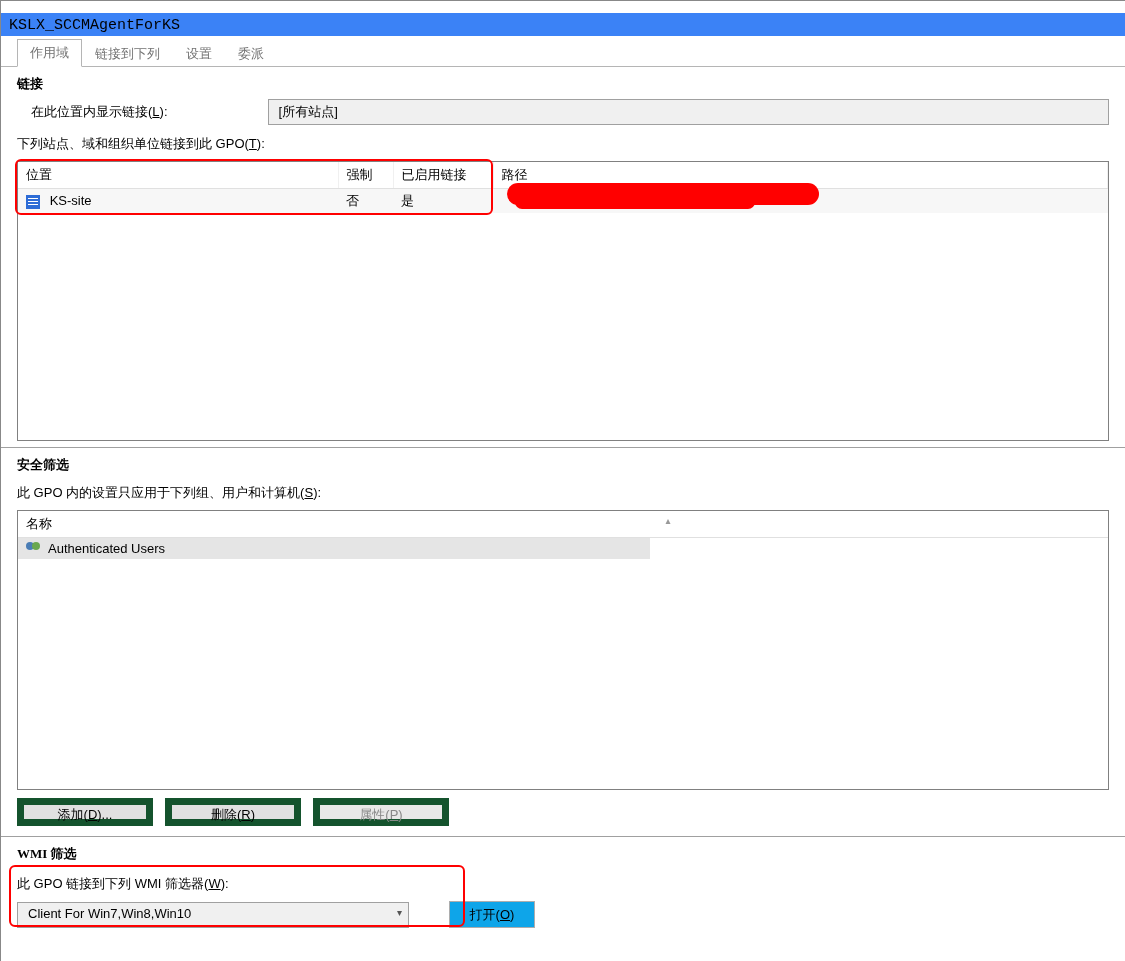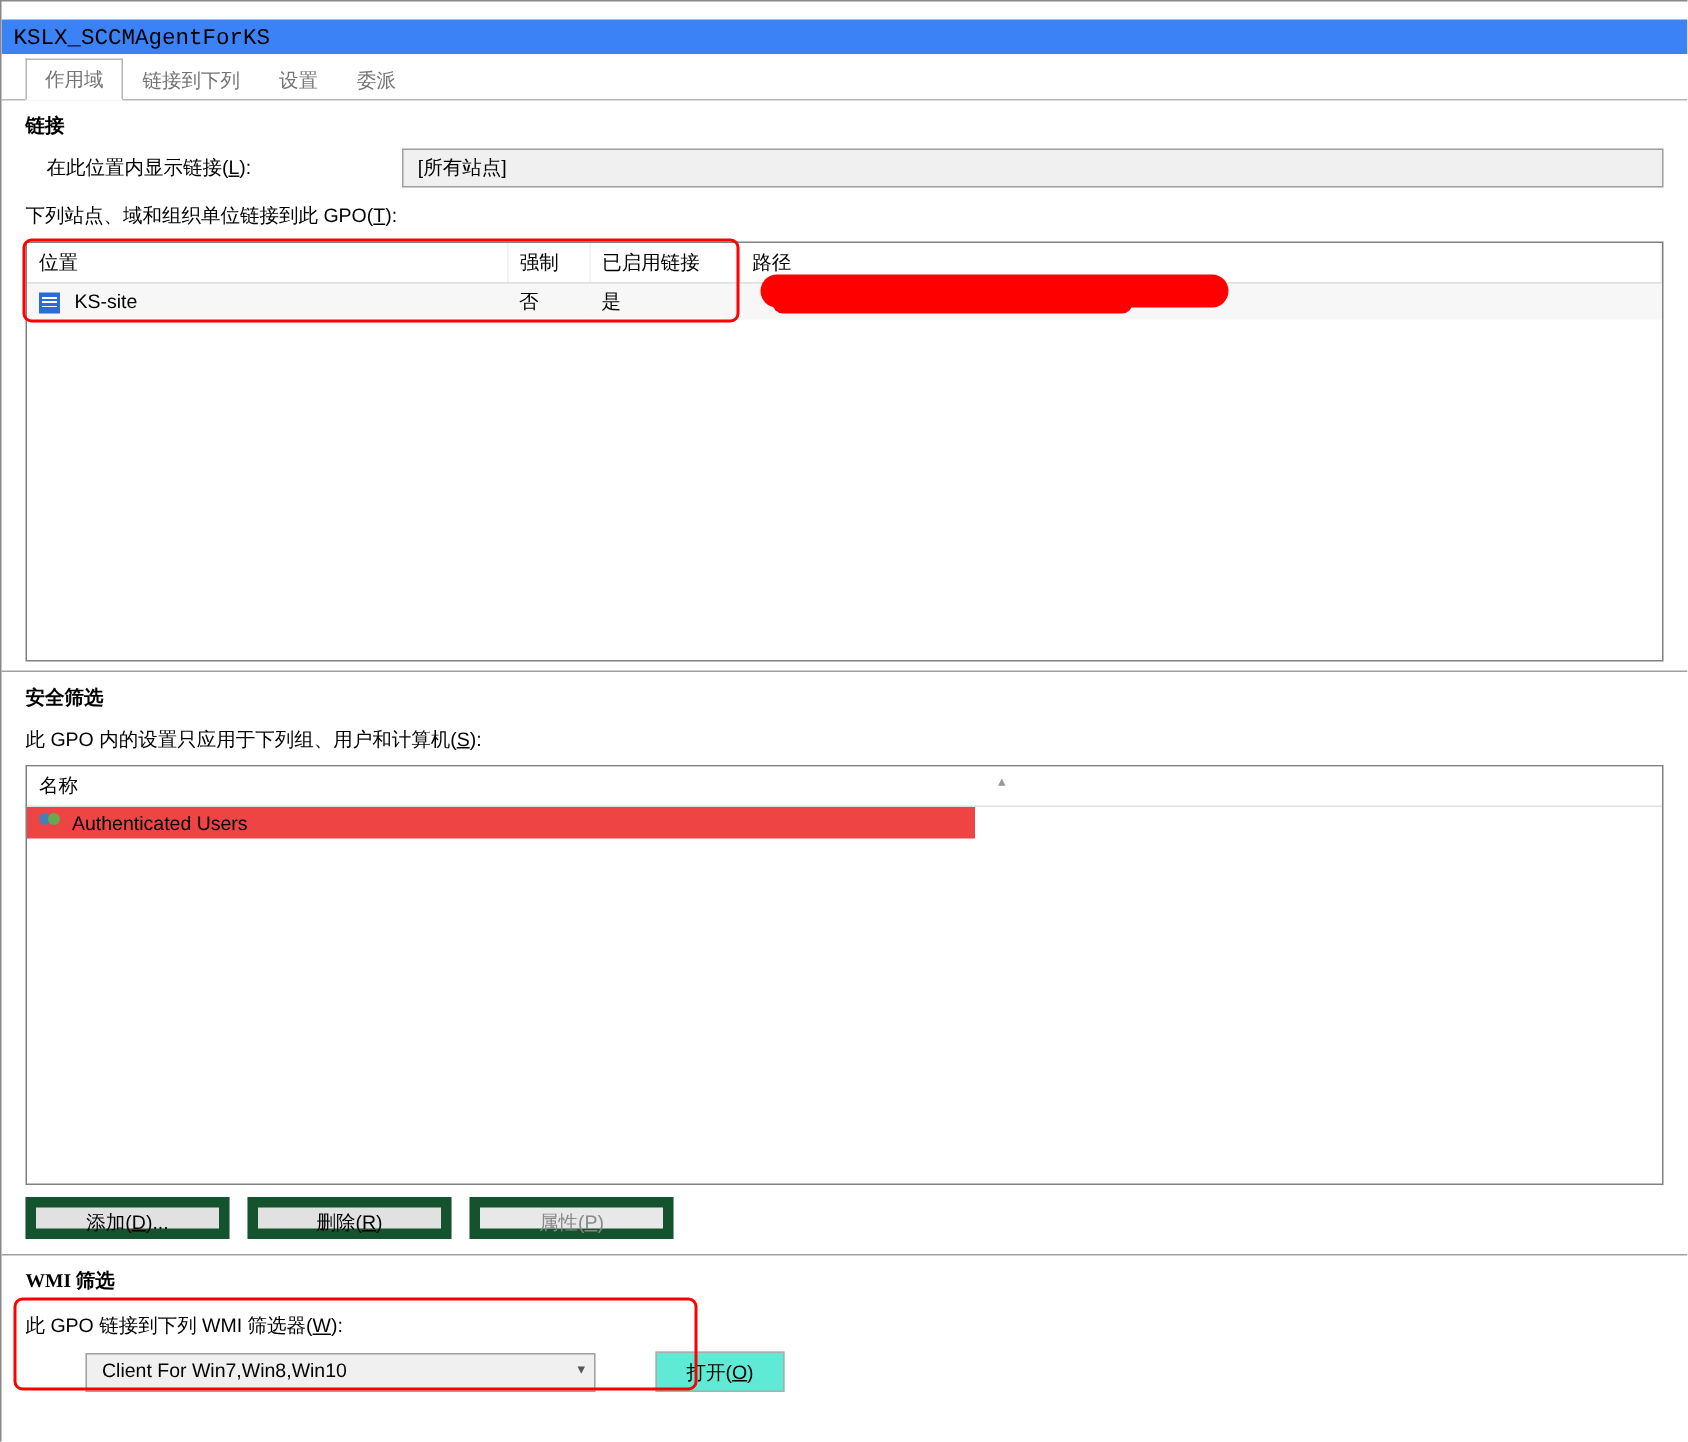"Authenticated Users" .security-row { background: #ef4444 -> #e5e5e5 }
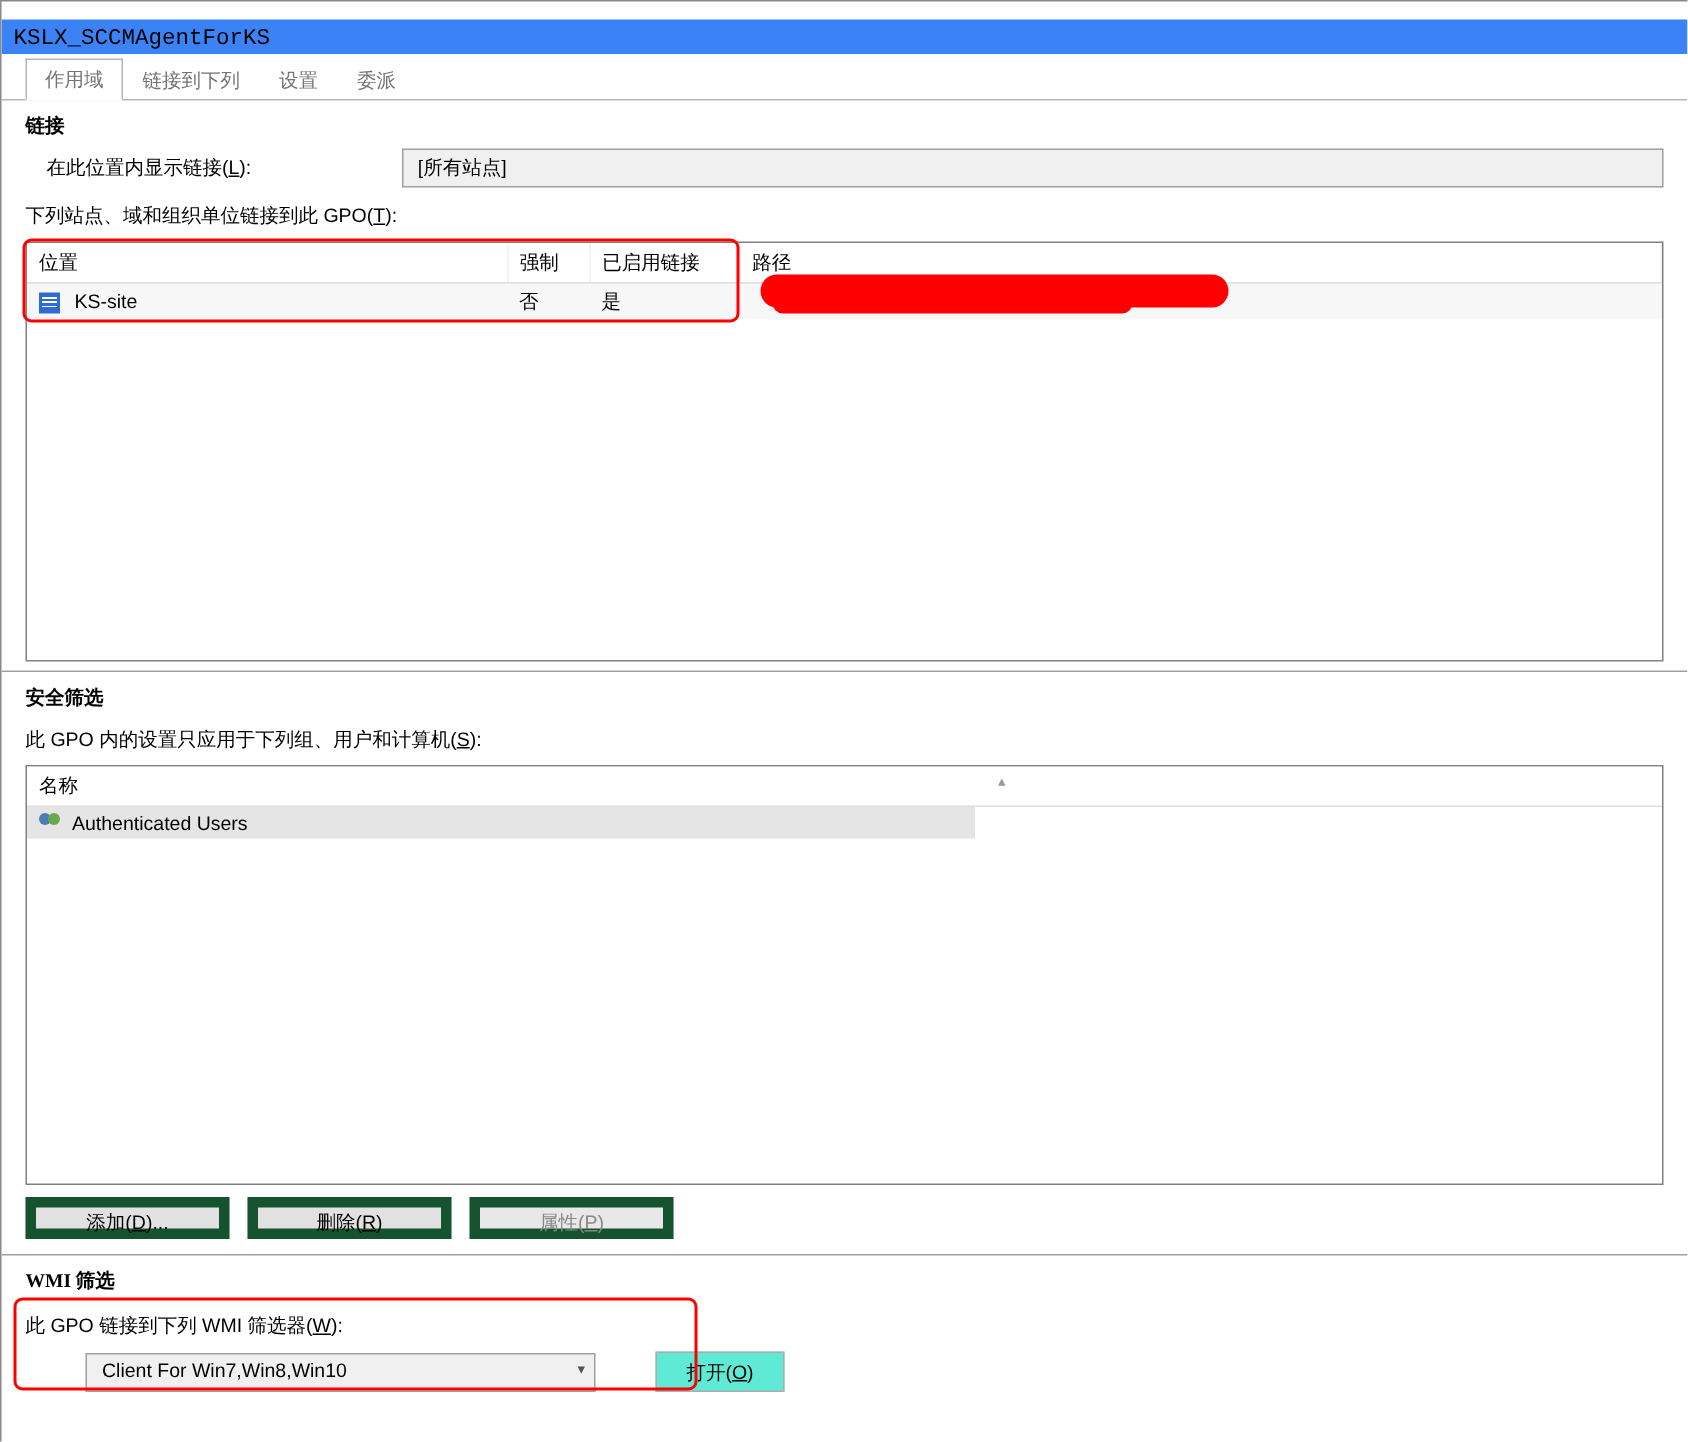"Client For Win7,Win8,Win10" .wmi-select { margin-left: 40px -> none; width: 340px -> 392px }
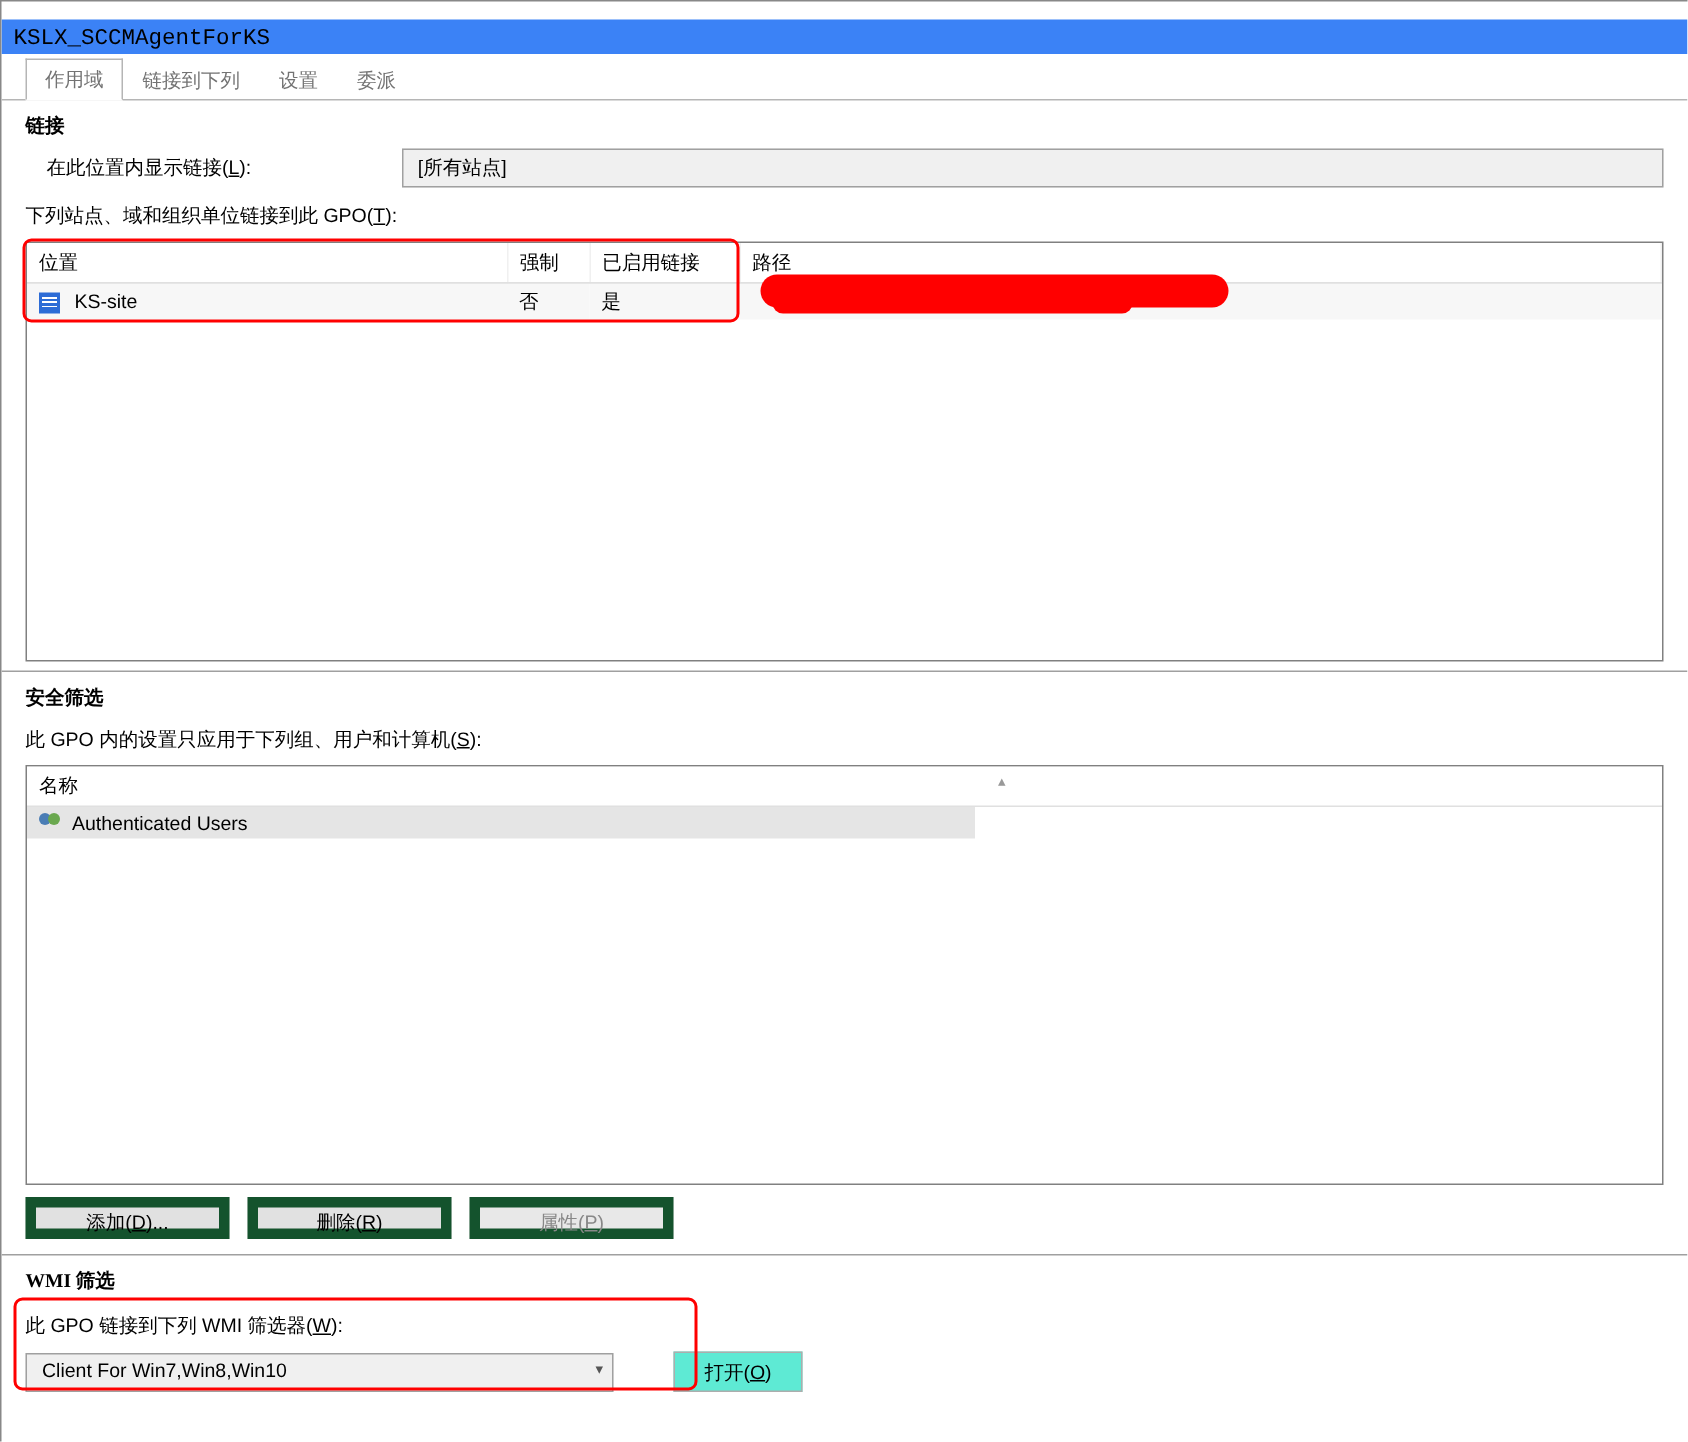"打开(O)" .open-btn { background: #5eead4 -> #0ea5e9 }
